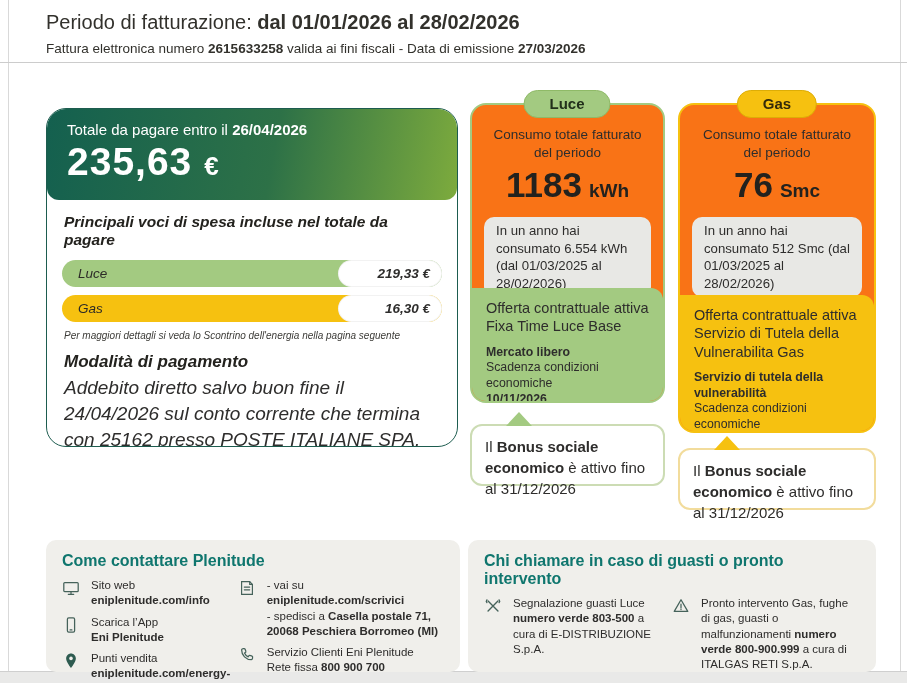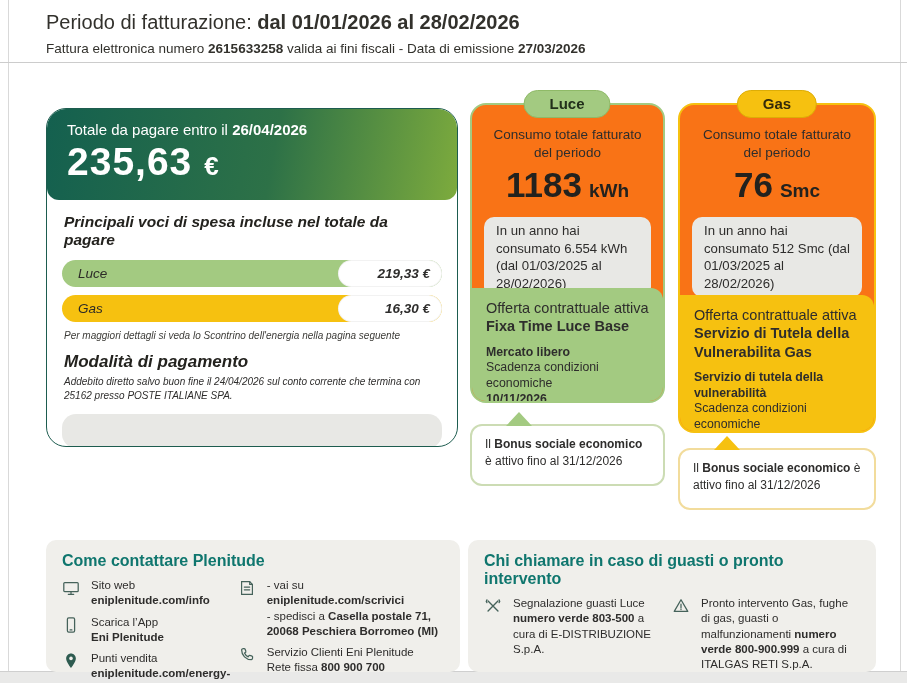"Fixa Time Luce Base" .offer-name { font-weight: bold -> normal }
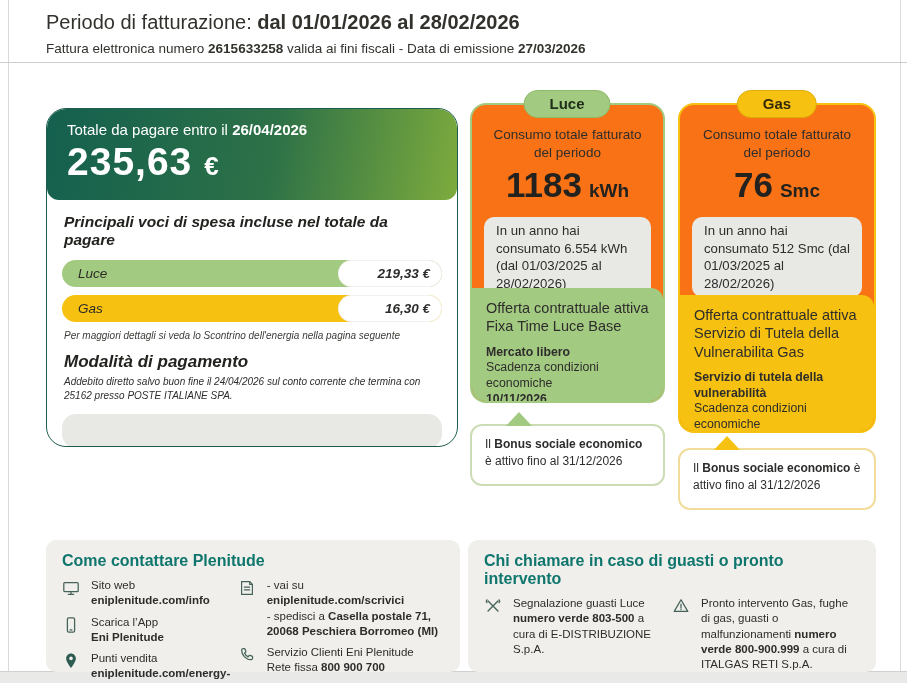"Addebito diretto salvo buon fine" .pay-text { font-size: 10px -> 19px }
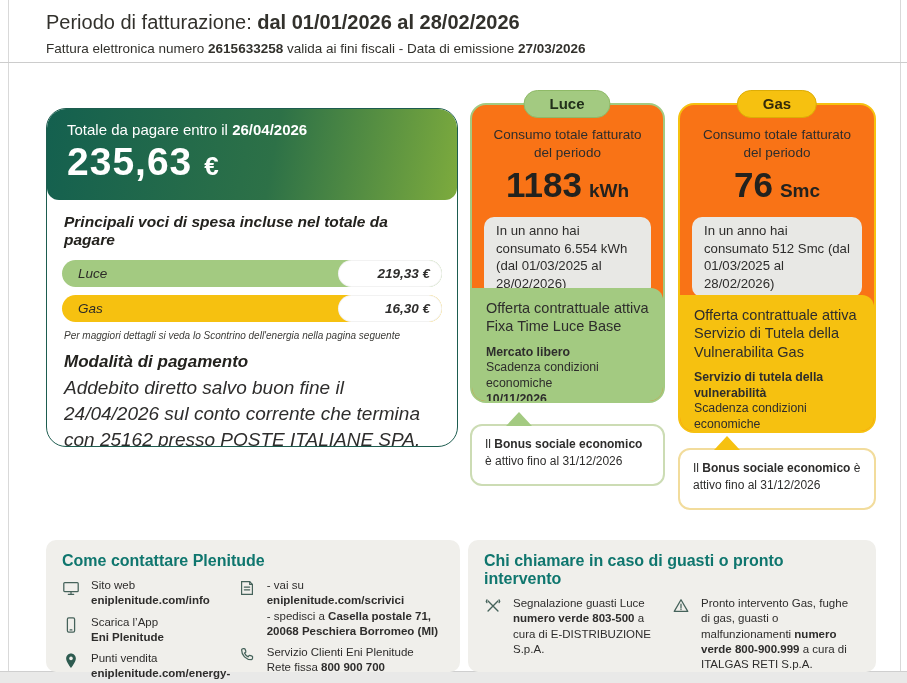"Il Bonus sociale economico è" .bonus { font-size: 12px -> 15px }
